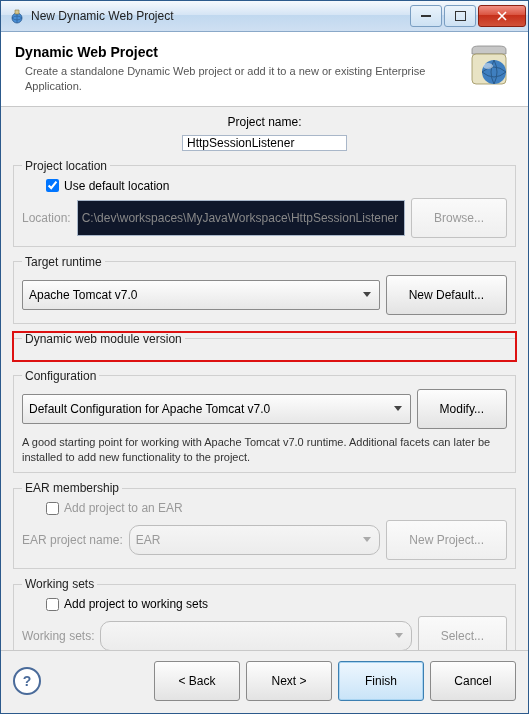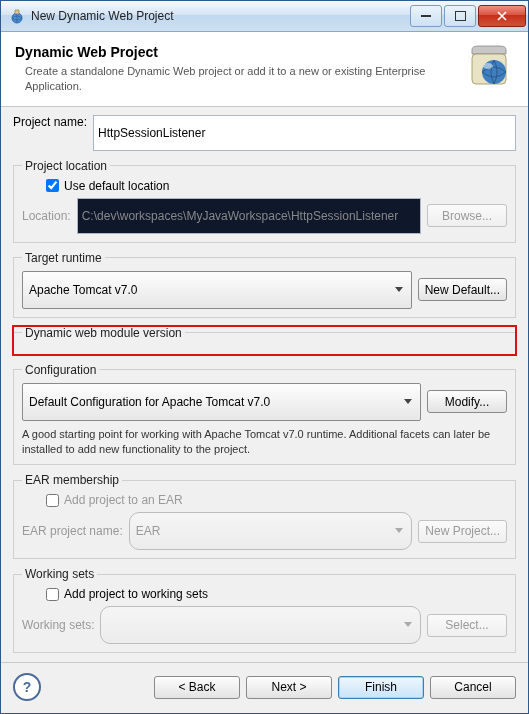"Project name:" .row { align-items: flex-start -> center; flex-direction: none -> column }
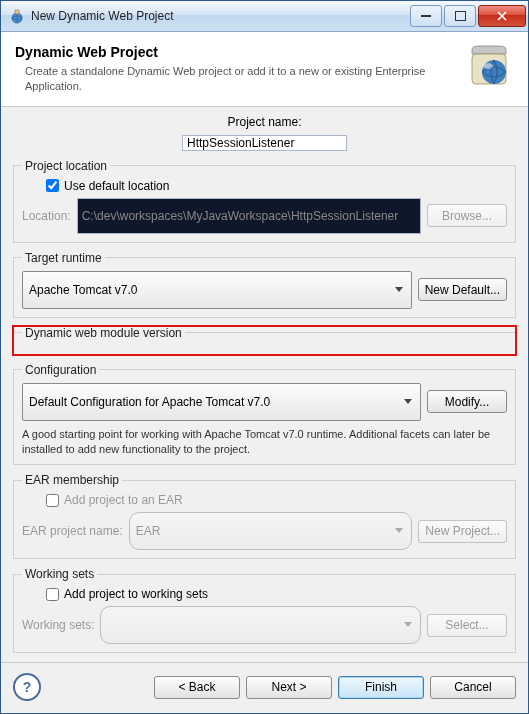"Browse..." .btn { height: 23px -> 40px; padding: 0 6px -> 0 22px }
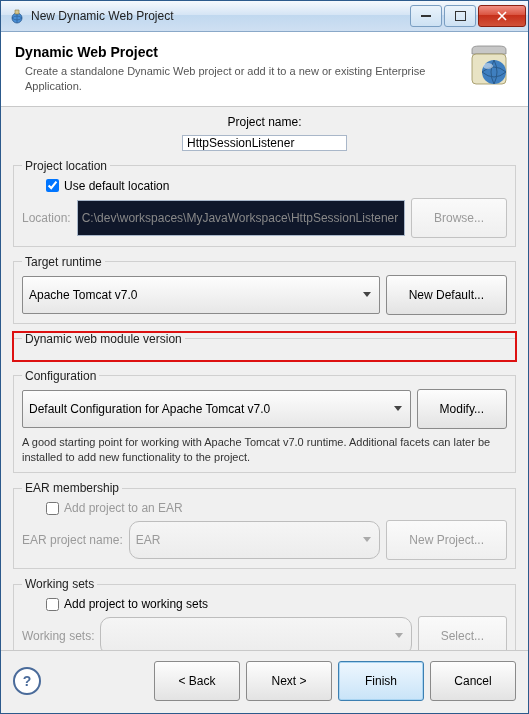"Apache Tomcat v7.0" .combo { height: 38px -> 30px }
